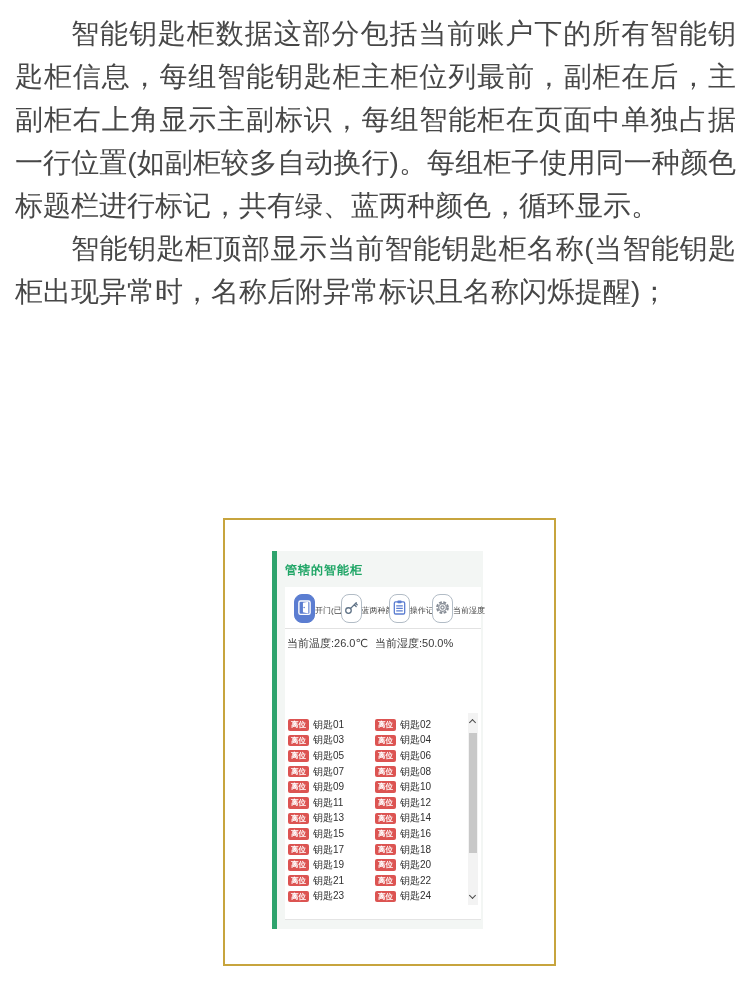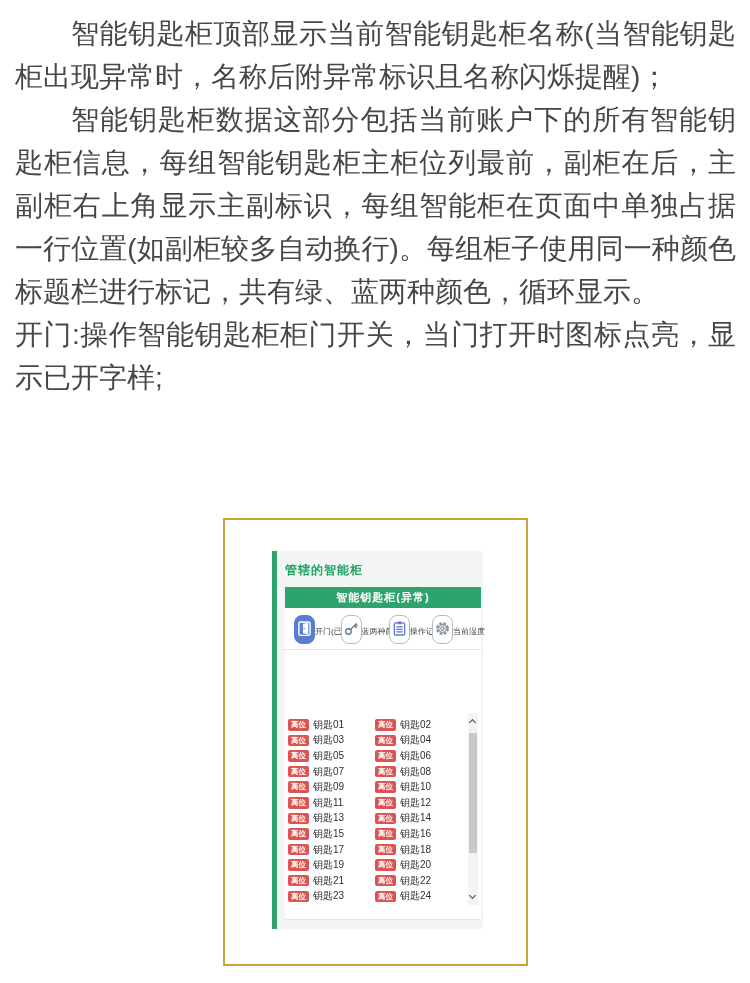"智能钥匙柜顶部显示当前智能钥匙柜名称(当智能钥匙柜出现异常时，名称后附异常标识且" p.indent { order: before "智能钥匙柜数据这部分包括当前账户下的所有智能钥匙柜信息，每组智能钥匙柜主柜位列最" -> after "智能钥匙柜数据这部分包括当前账户下的所有智能钥匙柜信息，每组智能钥匙柜主柜位列最" }
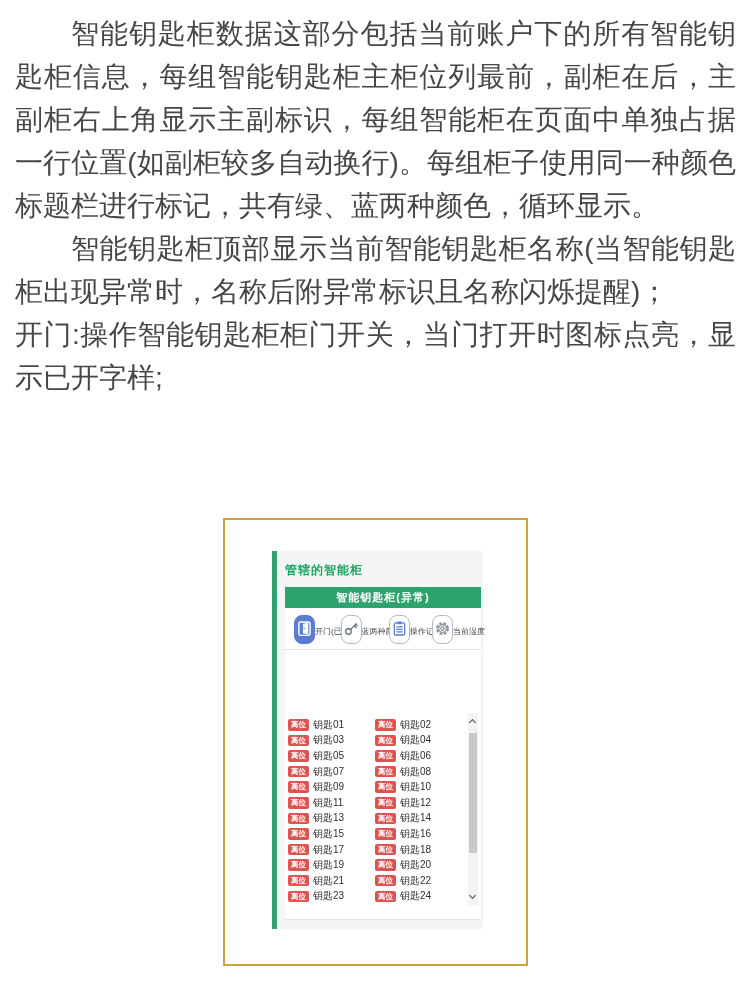"开门:操作智能钥匙柜柜门开关，当门打开时图标点亮，显示已开字样;" p { html: <p>开门:操作智能钥匙柜柜门开关，当门打开时图标点亮，显示已开字样;</p> -> none }
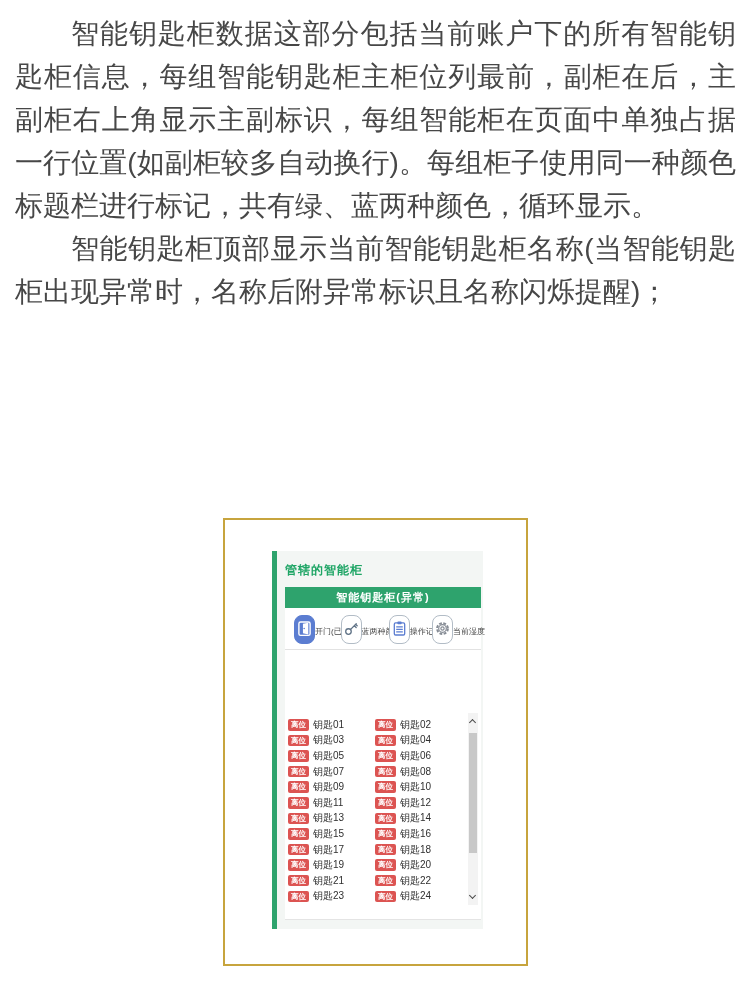"管辖的智能柜" .frame { width: 305px -> 333px }
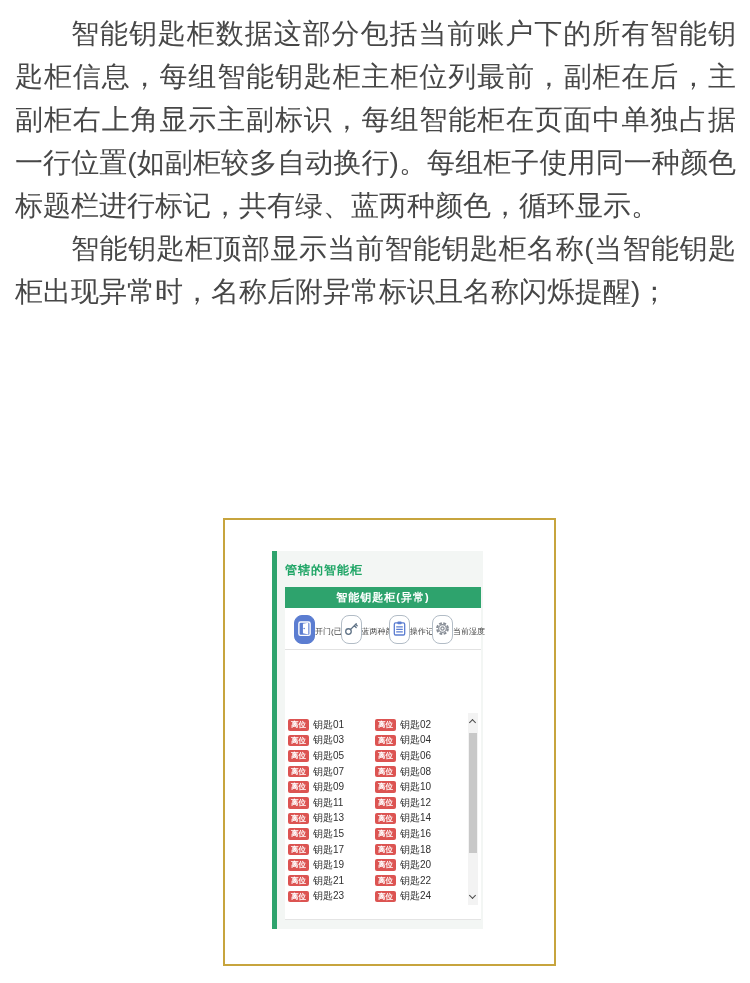"智能钥匙柜(异常)" div.card-header { html: <div>智能钥匙柜(异常)</div> -> none }
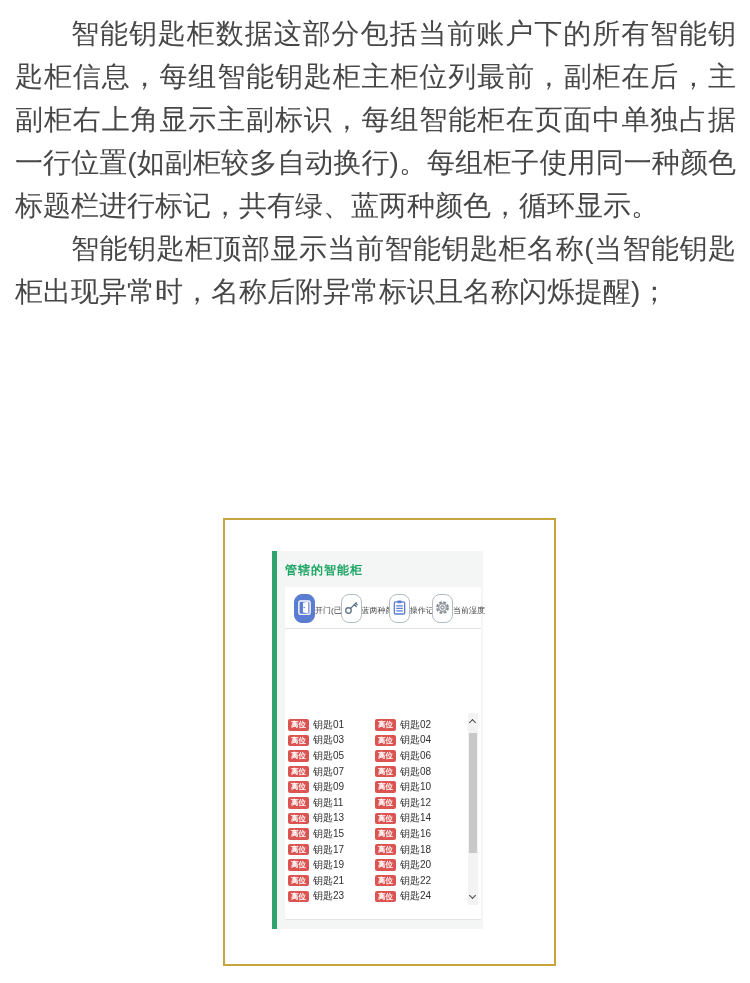"当前温度:26.0℃" div.climate { html: none -> <div> <span>当前温度:26.0℃</span> <span>当前湿度:50.0%</span> </div> }
